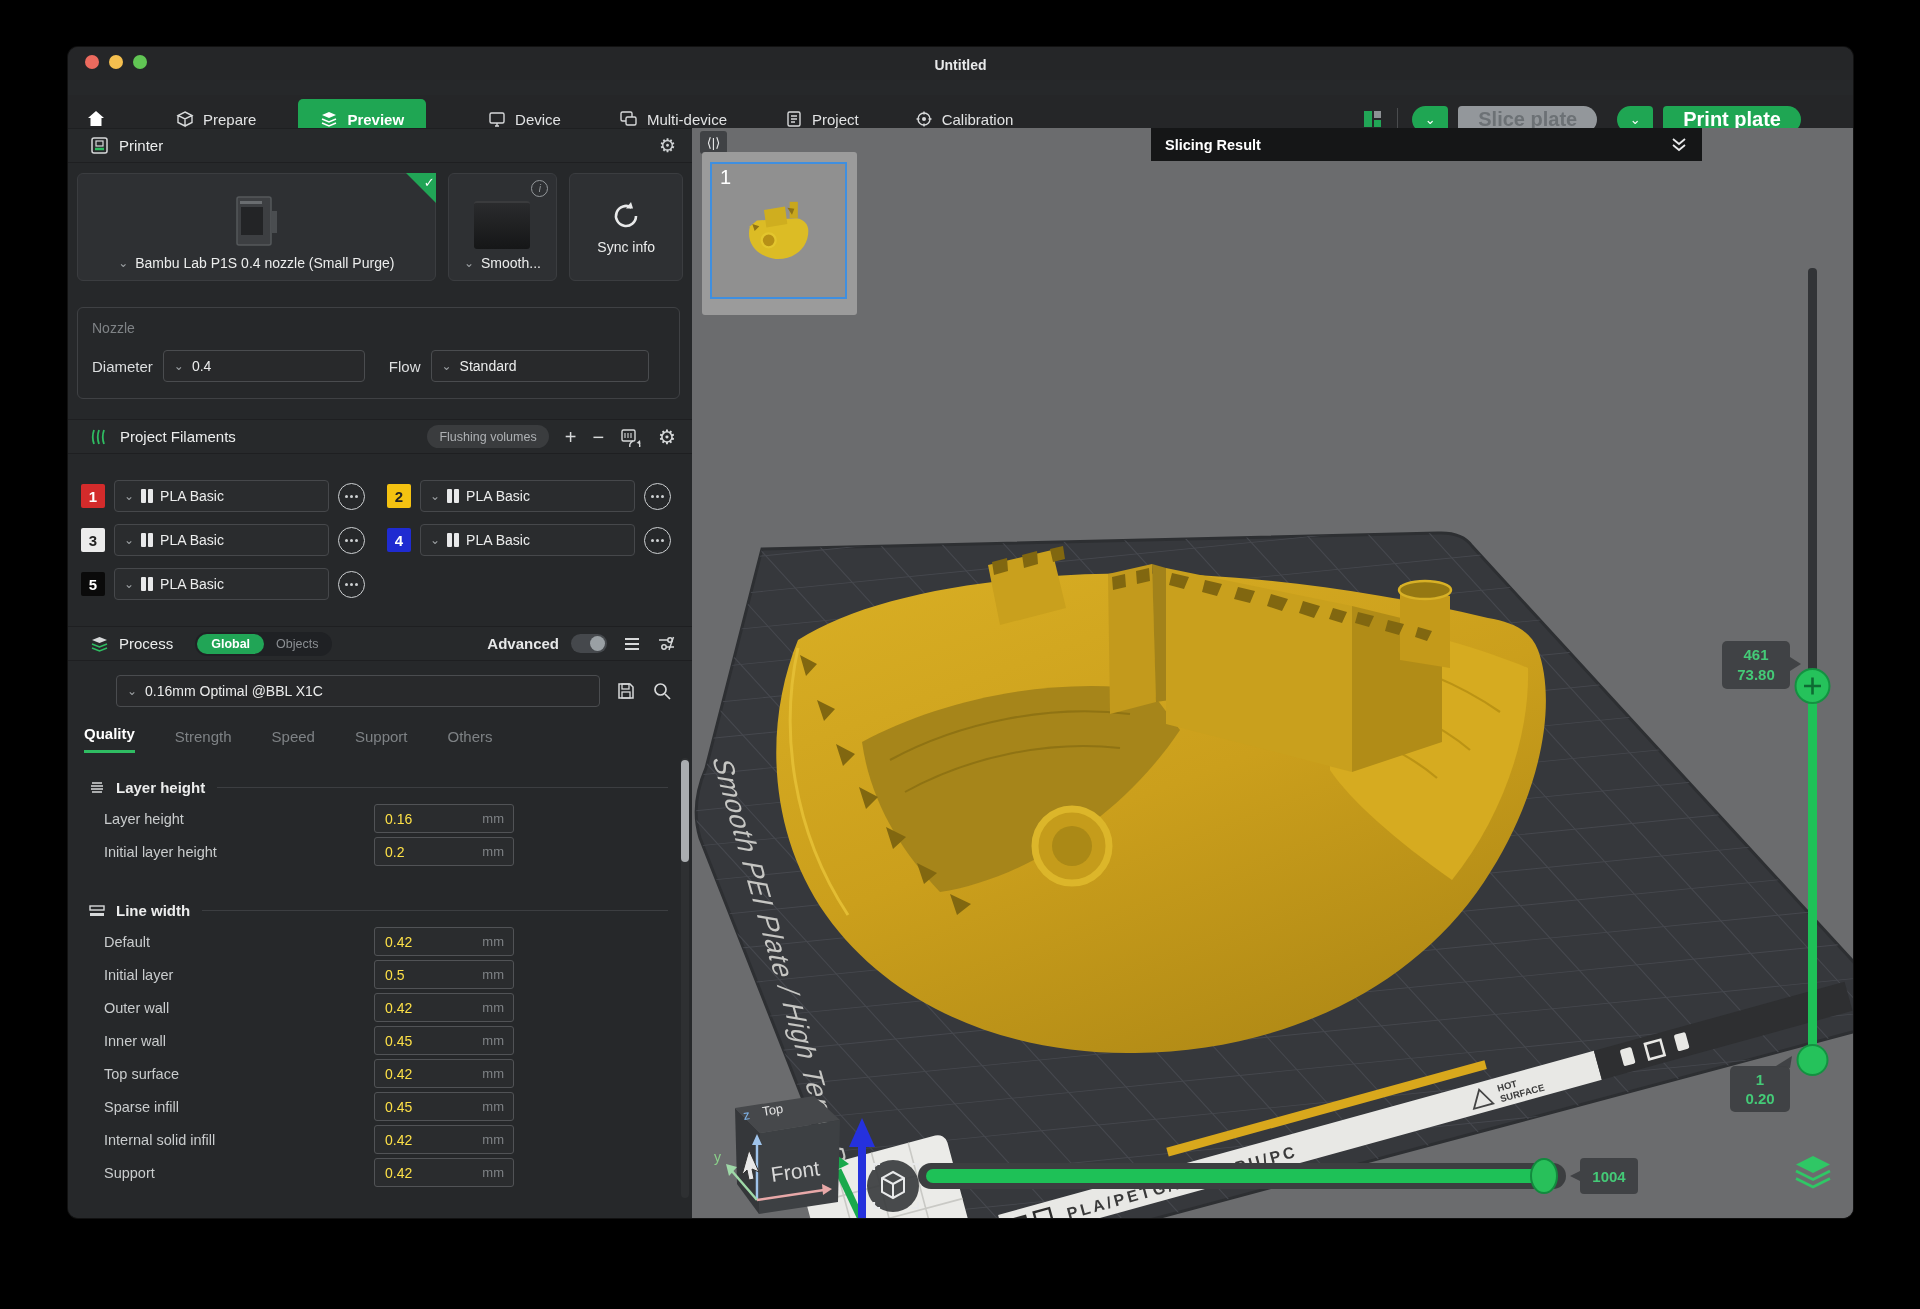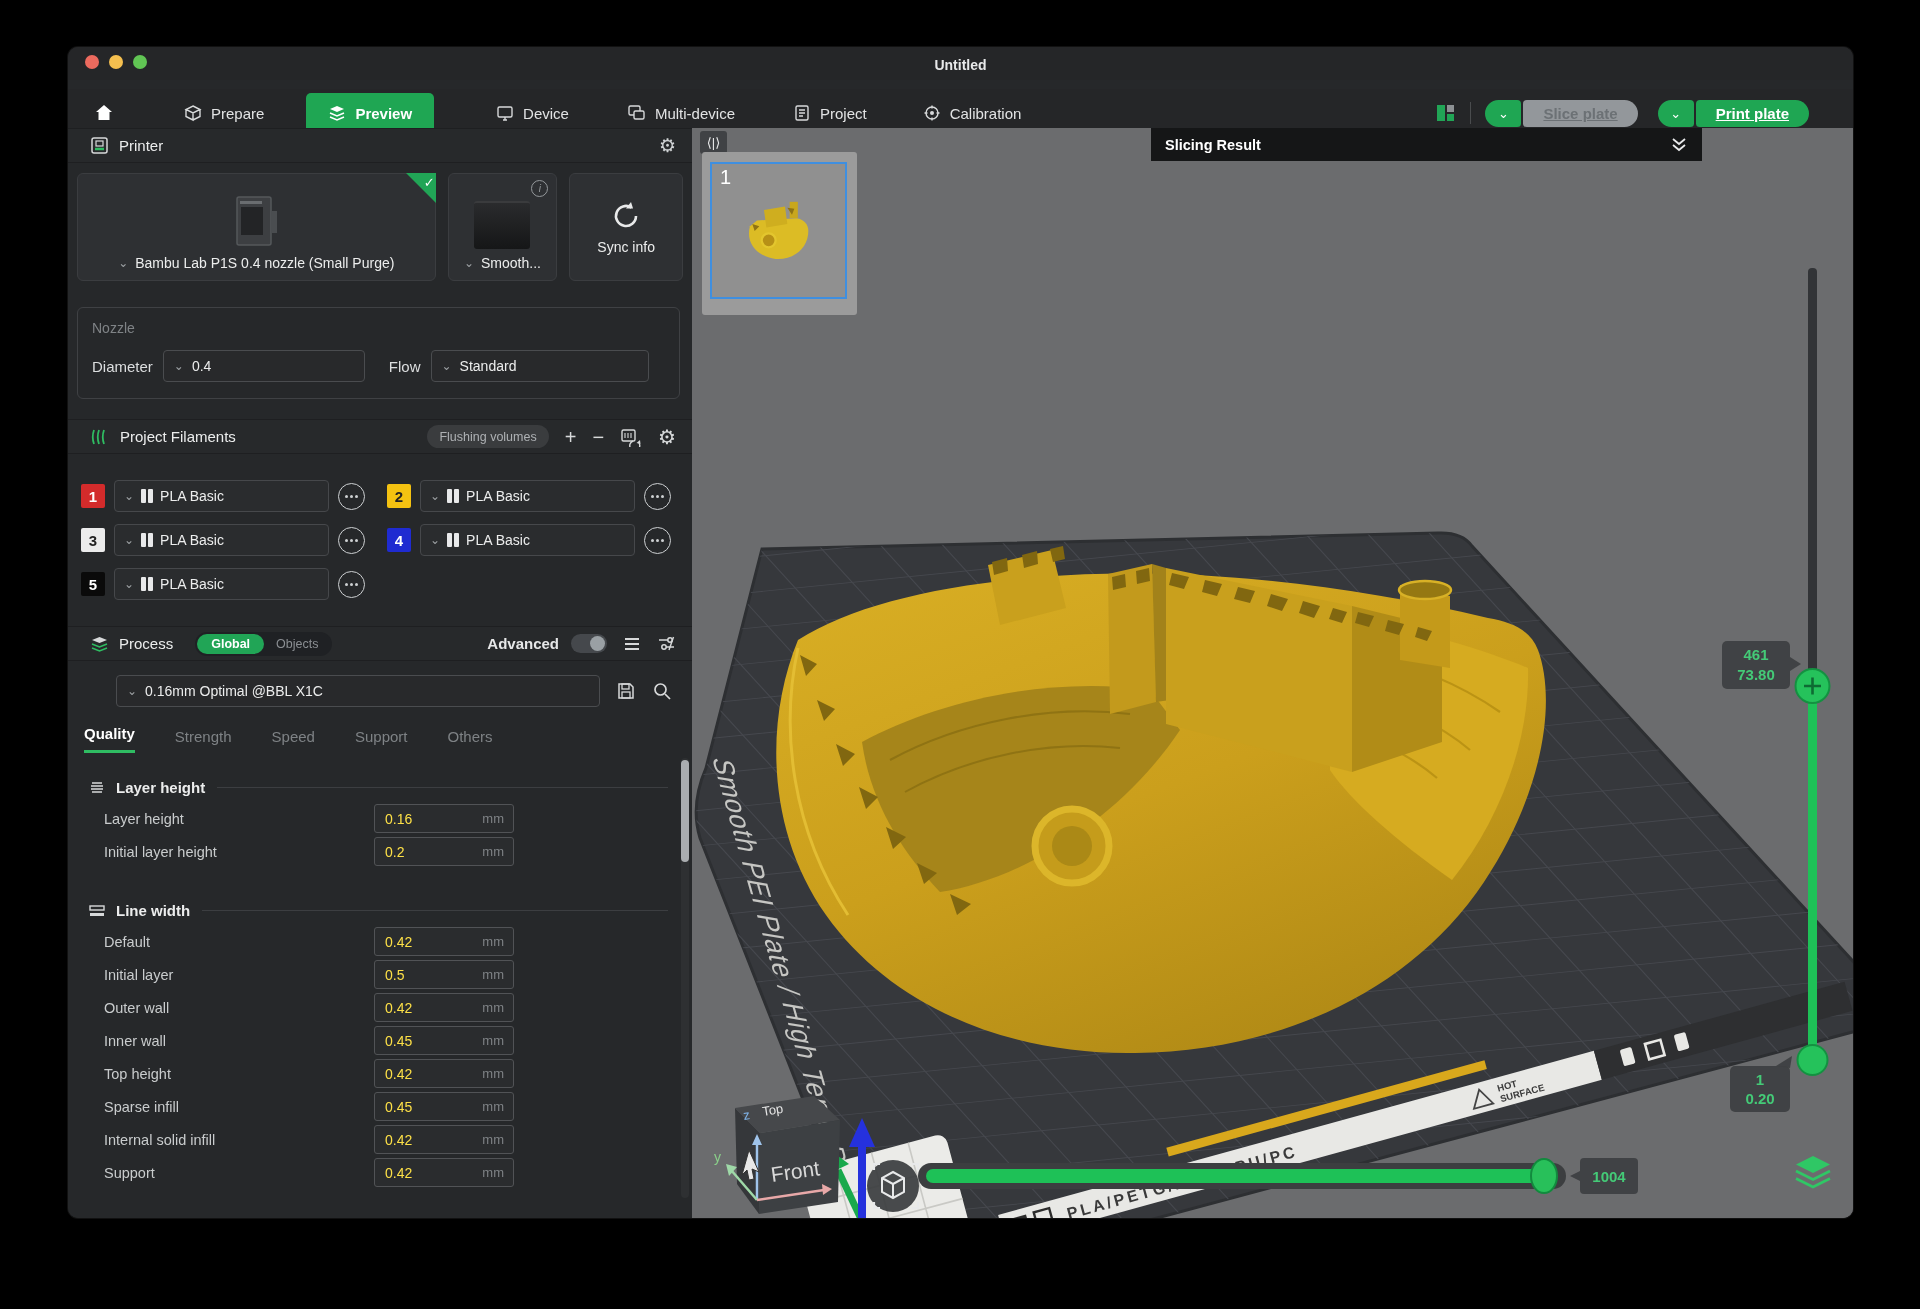"Prepare" #tabbar { padding-left: 8px -> none; top: 42px -> 48px }
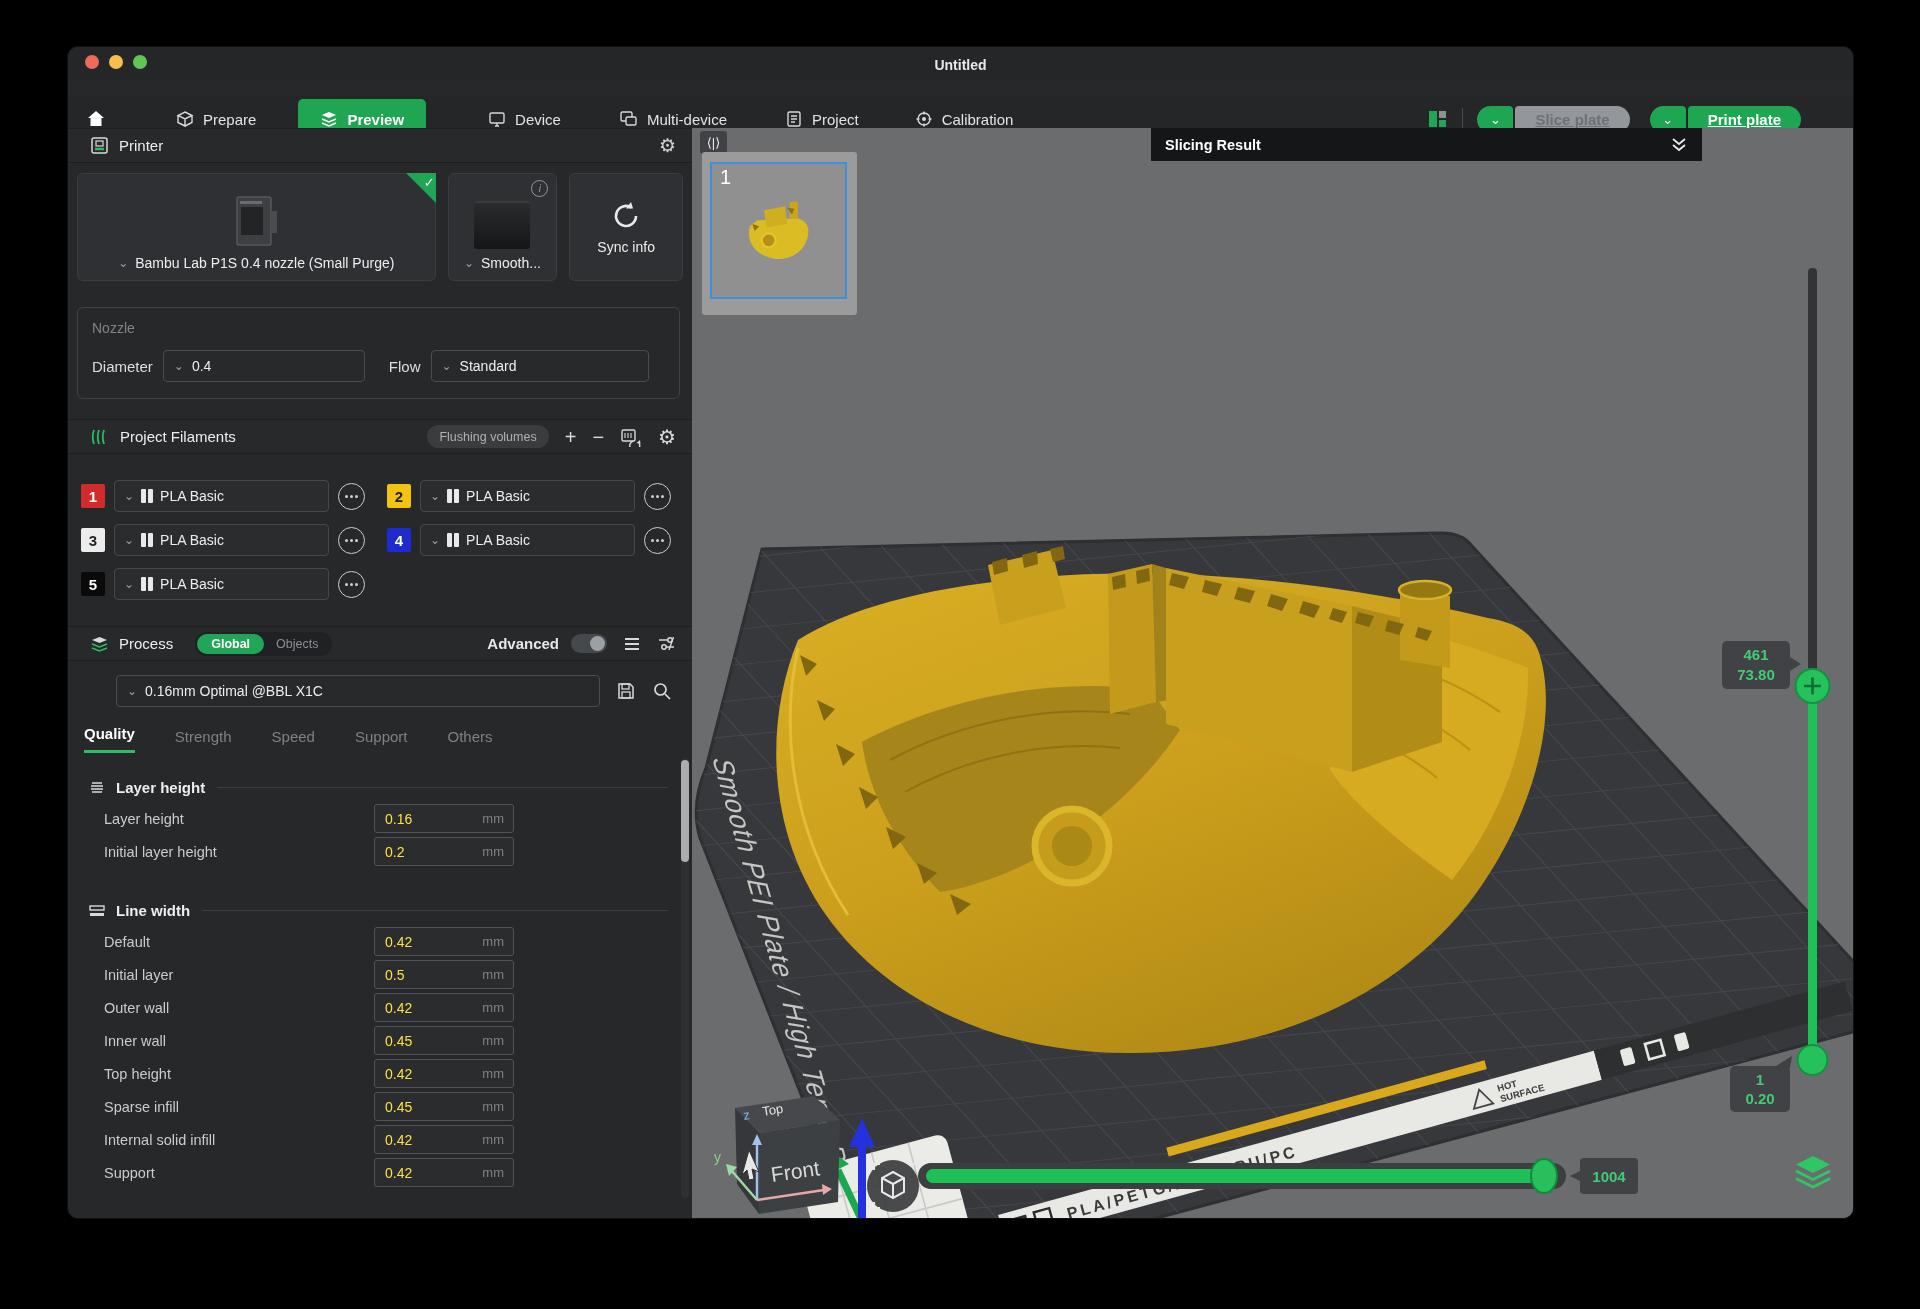"Slice plate" .pillbtn { font-size: 15px -> 20px; margin-left: 2px -> 10px; text-decoration: underline -> none }
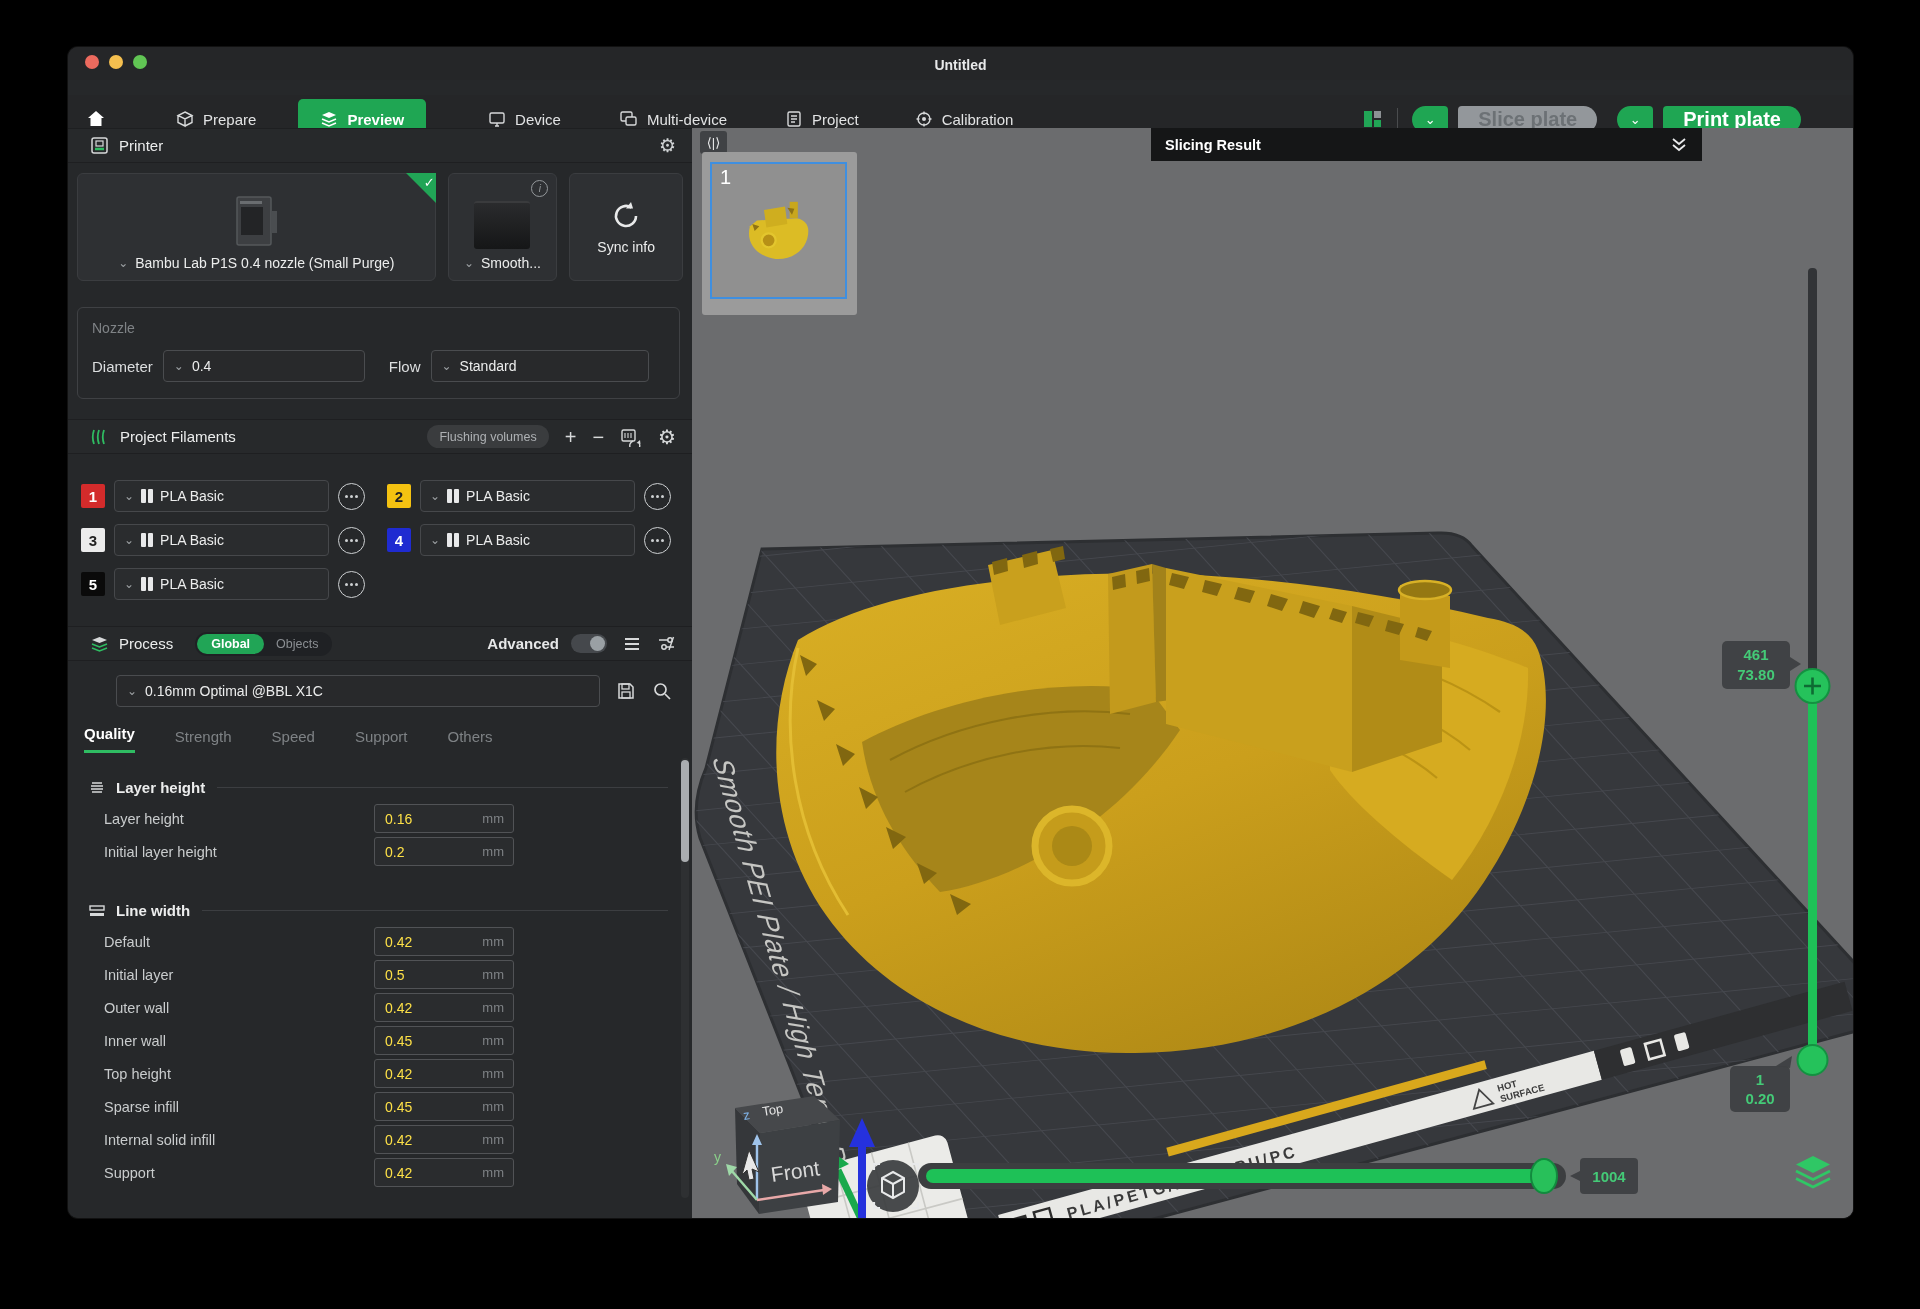"Top height" span.lab { text: height -> surface }
